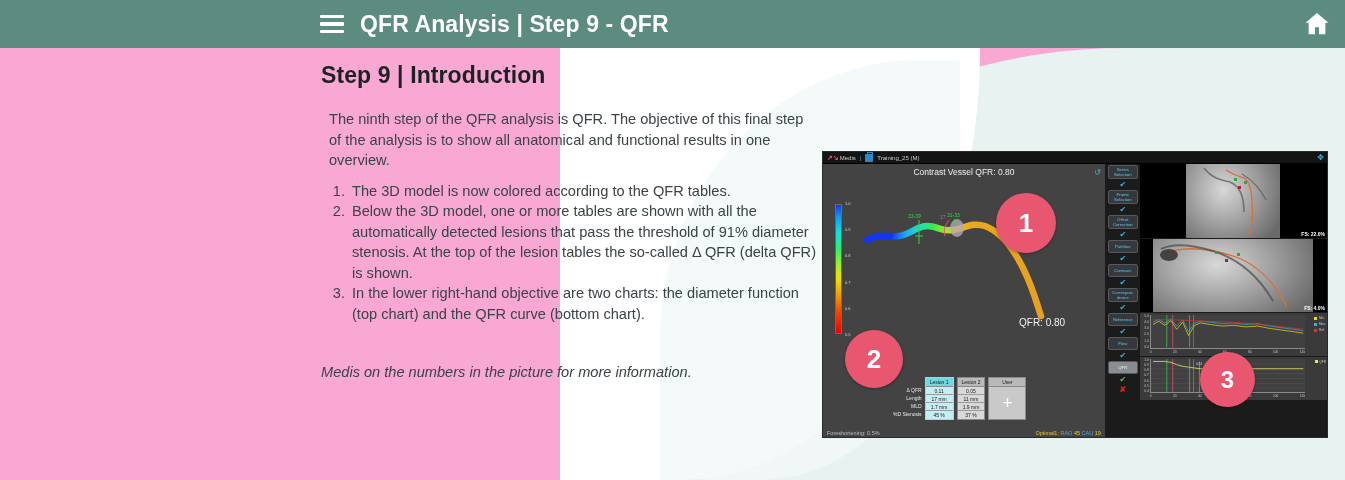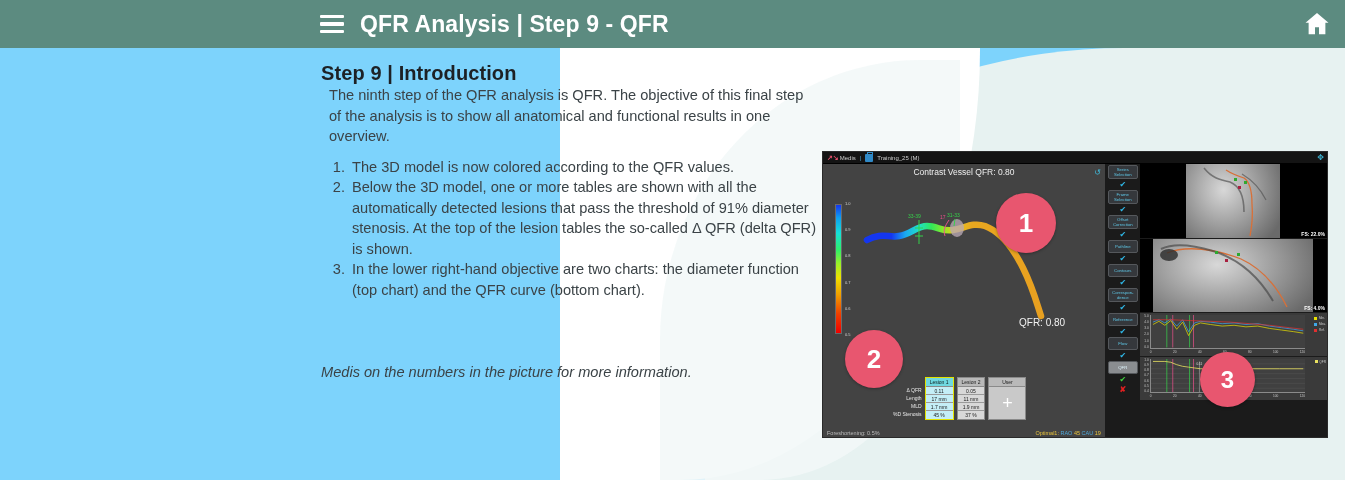"QFR Analysis | Step 9" #page { background: #7dd3fc -> #f9a8d4 }
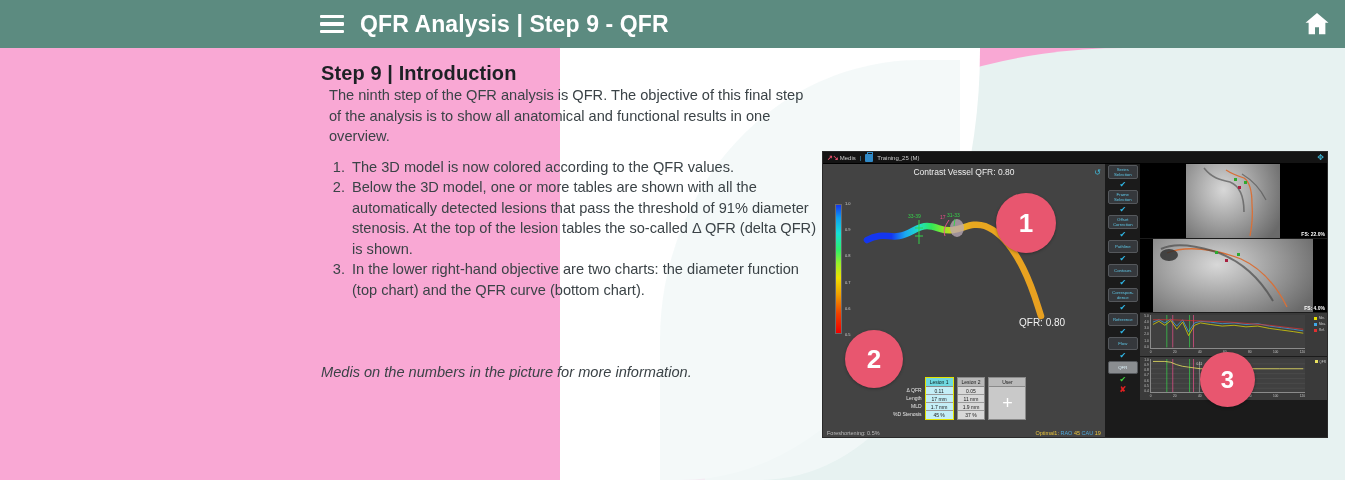"Step 9 | Introduction" .page-title { font-size: 20px -> 23px; margin: 0 0 0 0 -> 0 0 20px 0 }
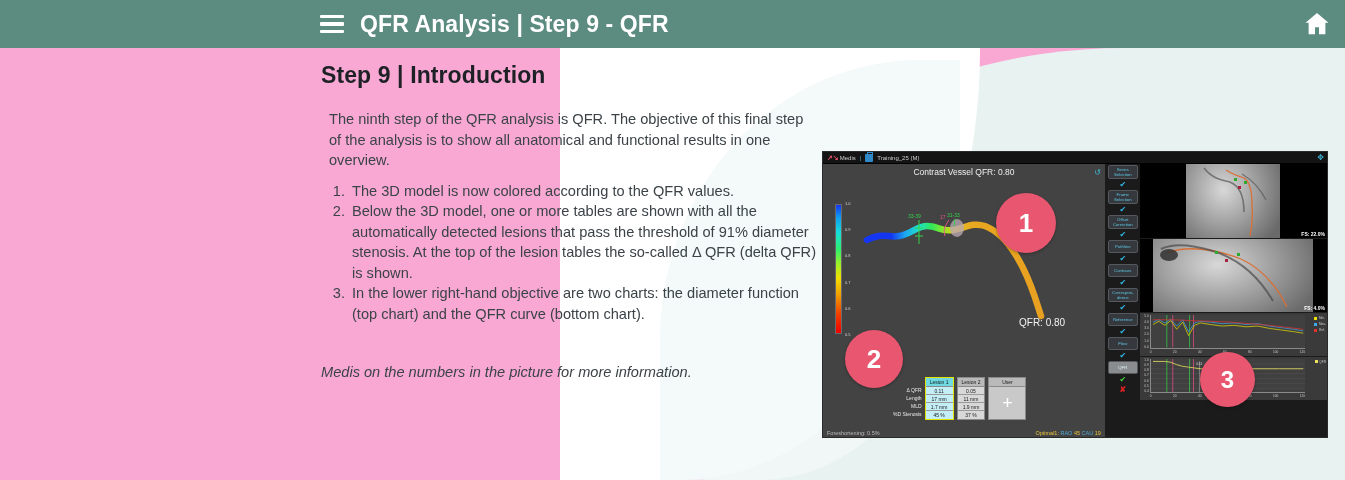"The 3D model is now" li { text: values -> tables }
